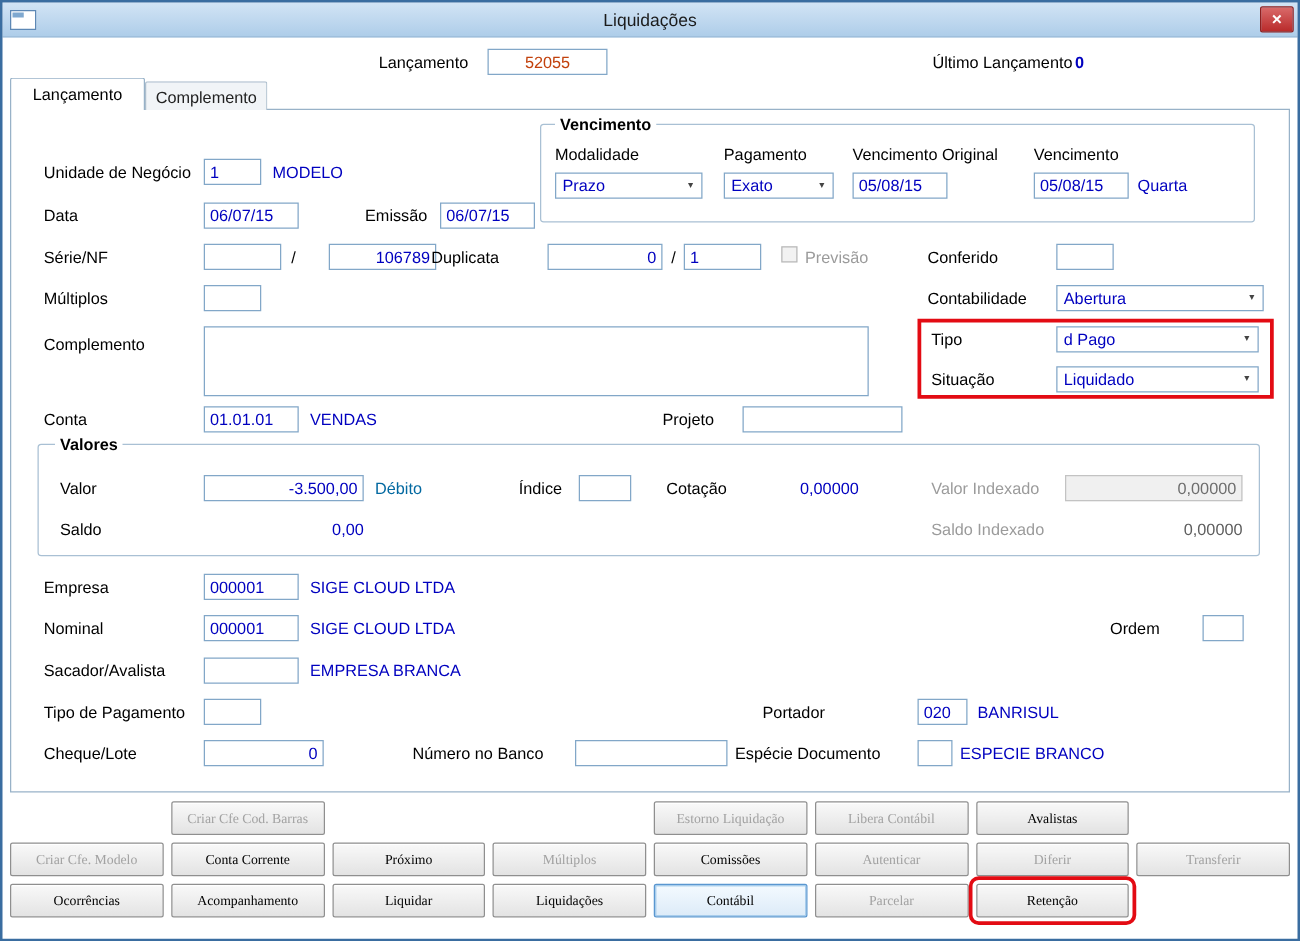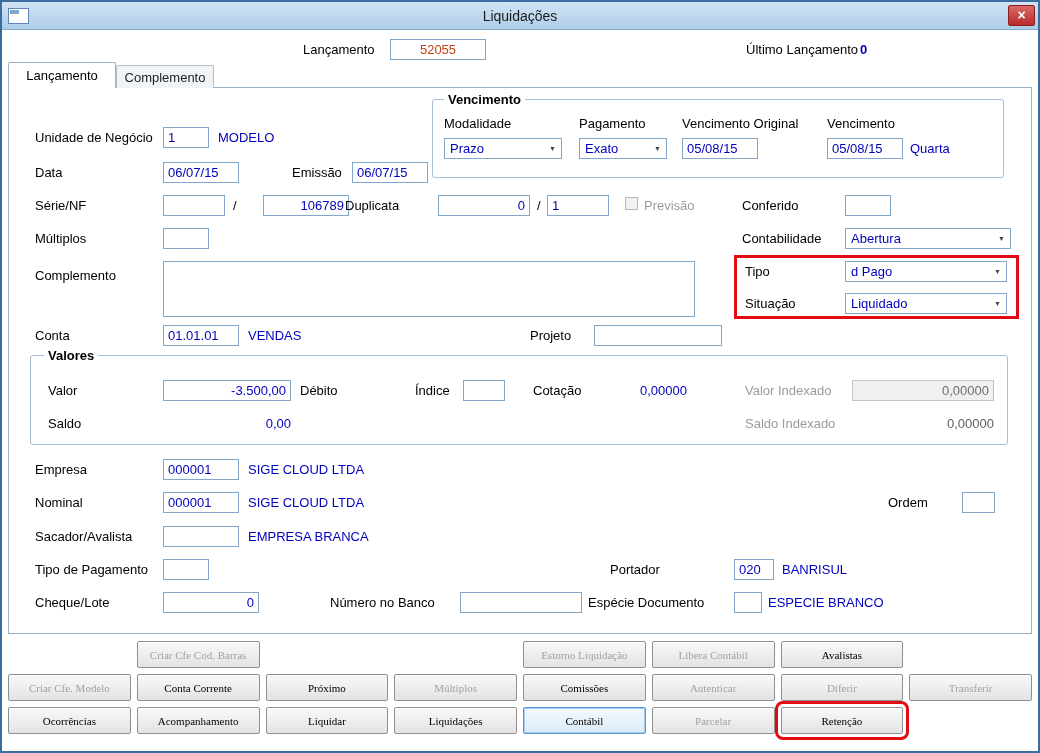"Débito" .red { color: #000000 -> #0369a1 }
